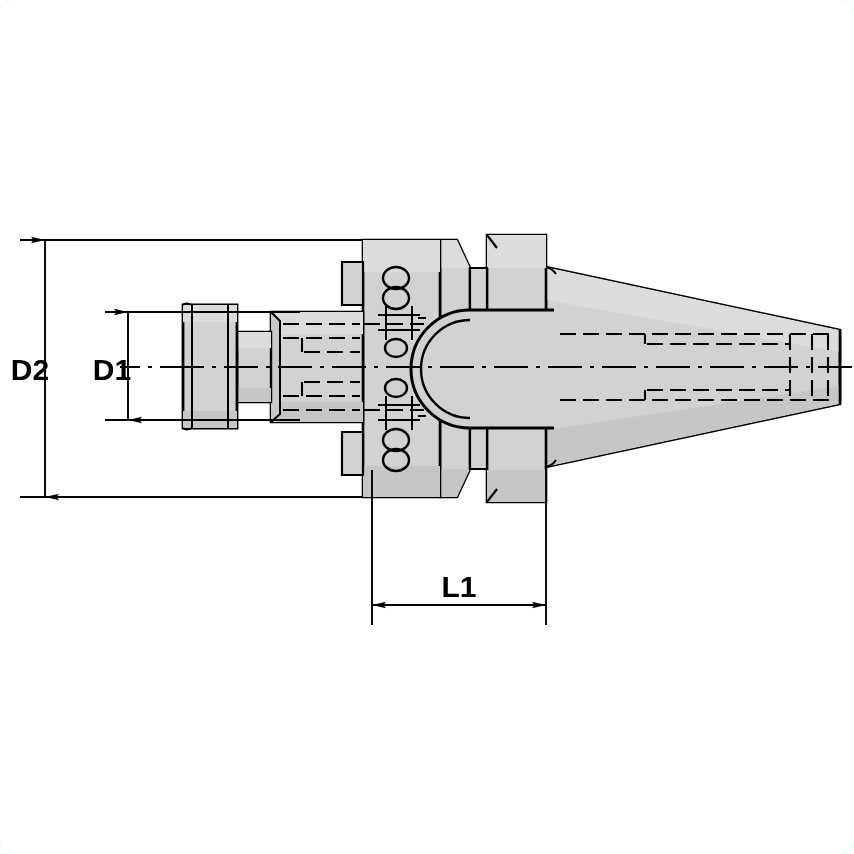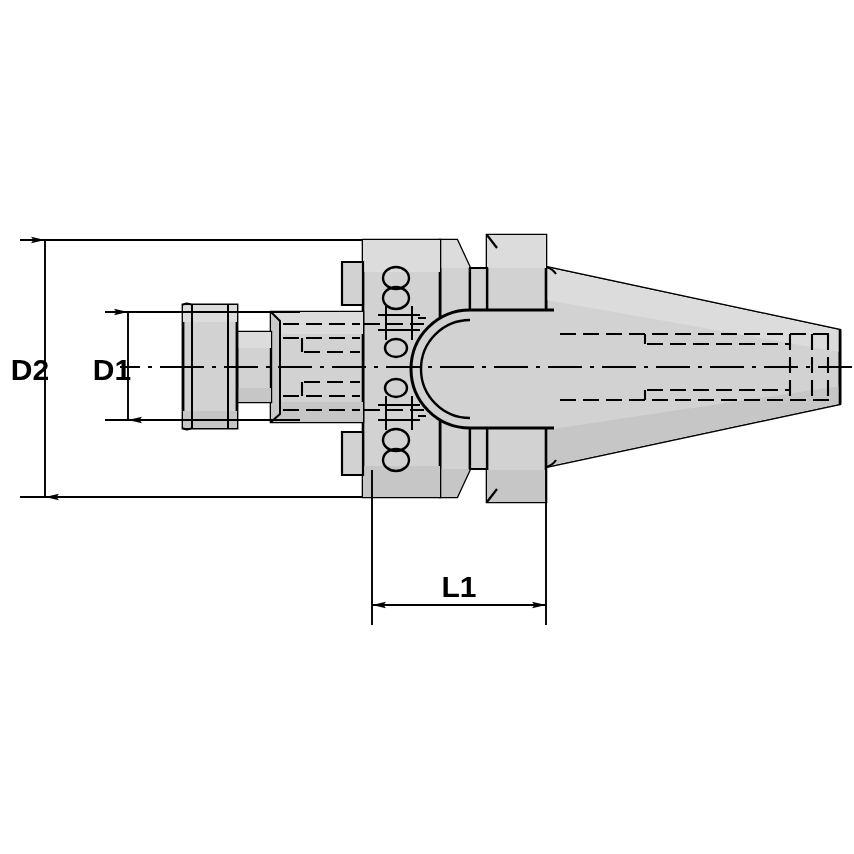"D2" #stage { border-radius: none -> 12px }
